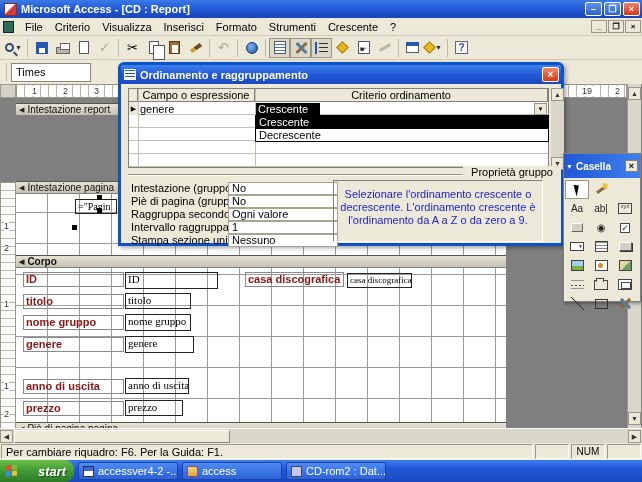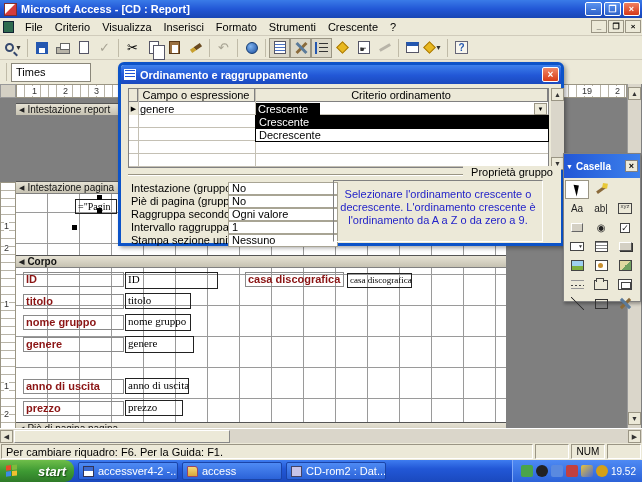"19.52" div { html: <div> <span></span> <span></span> <span></span> <span></span> <span></span> <span></span> <span>19.52</span> </div> -> none }
